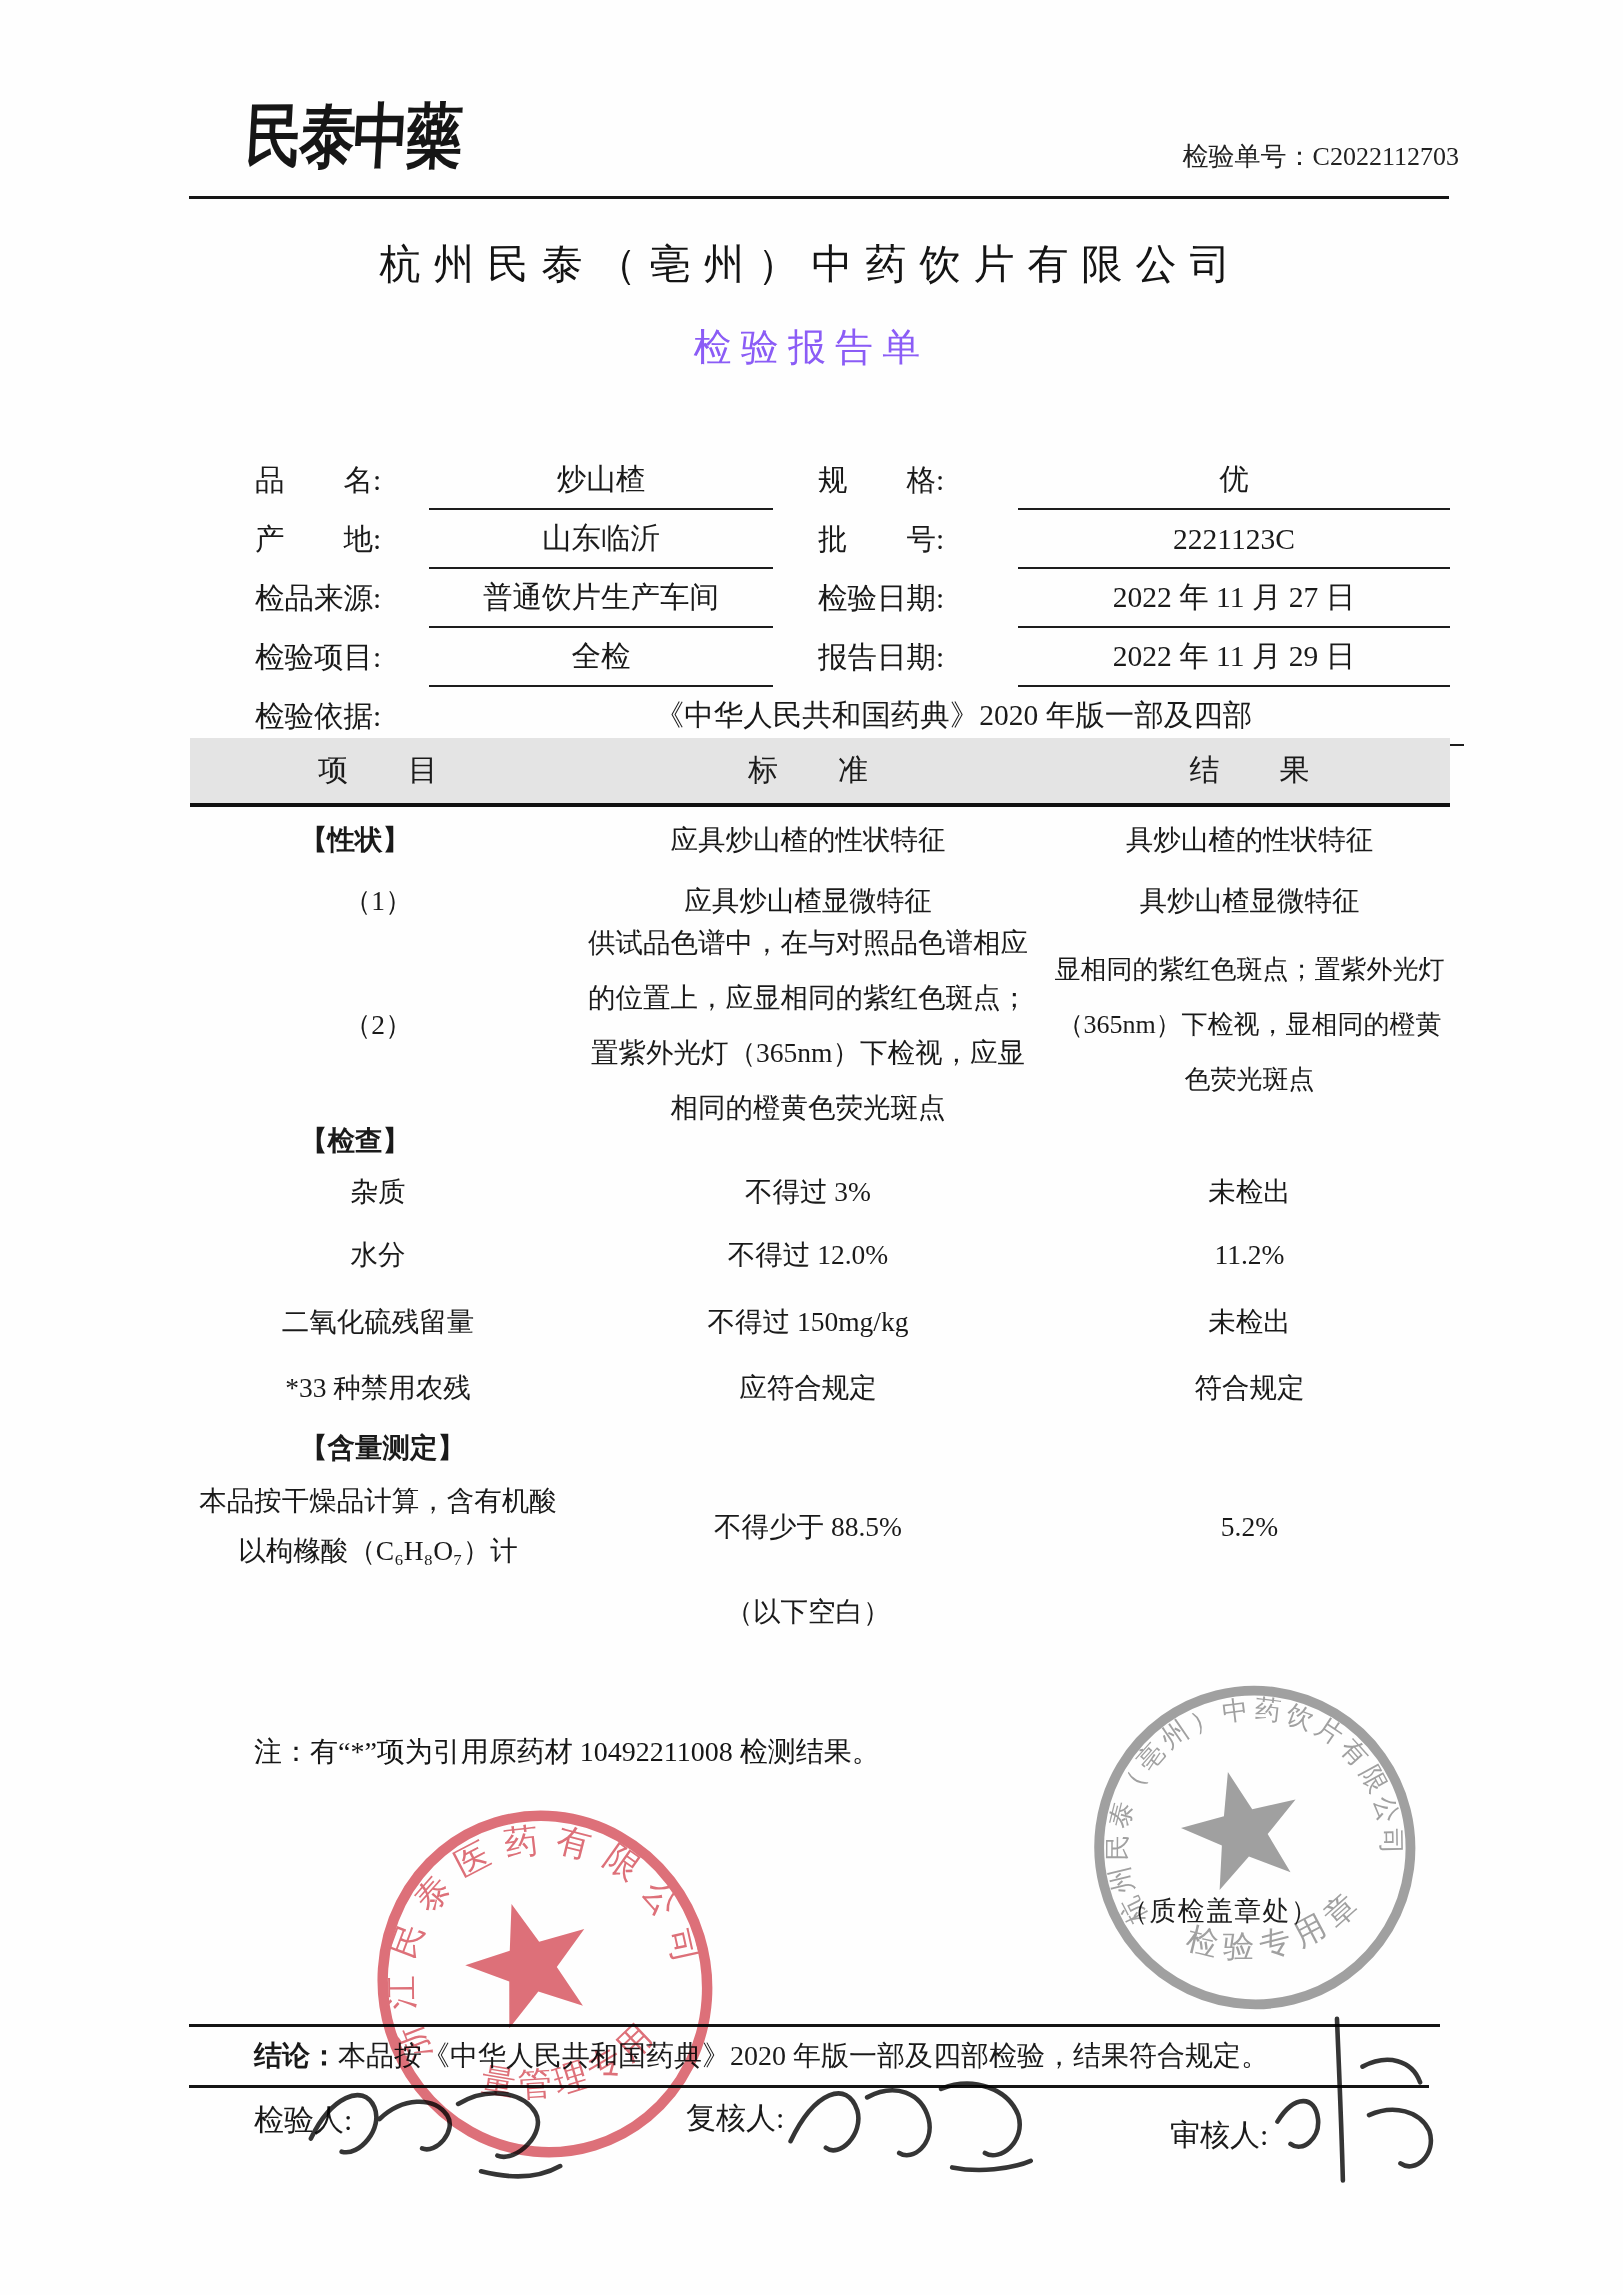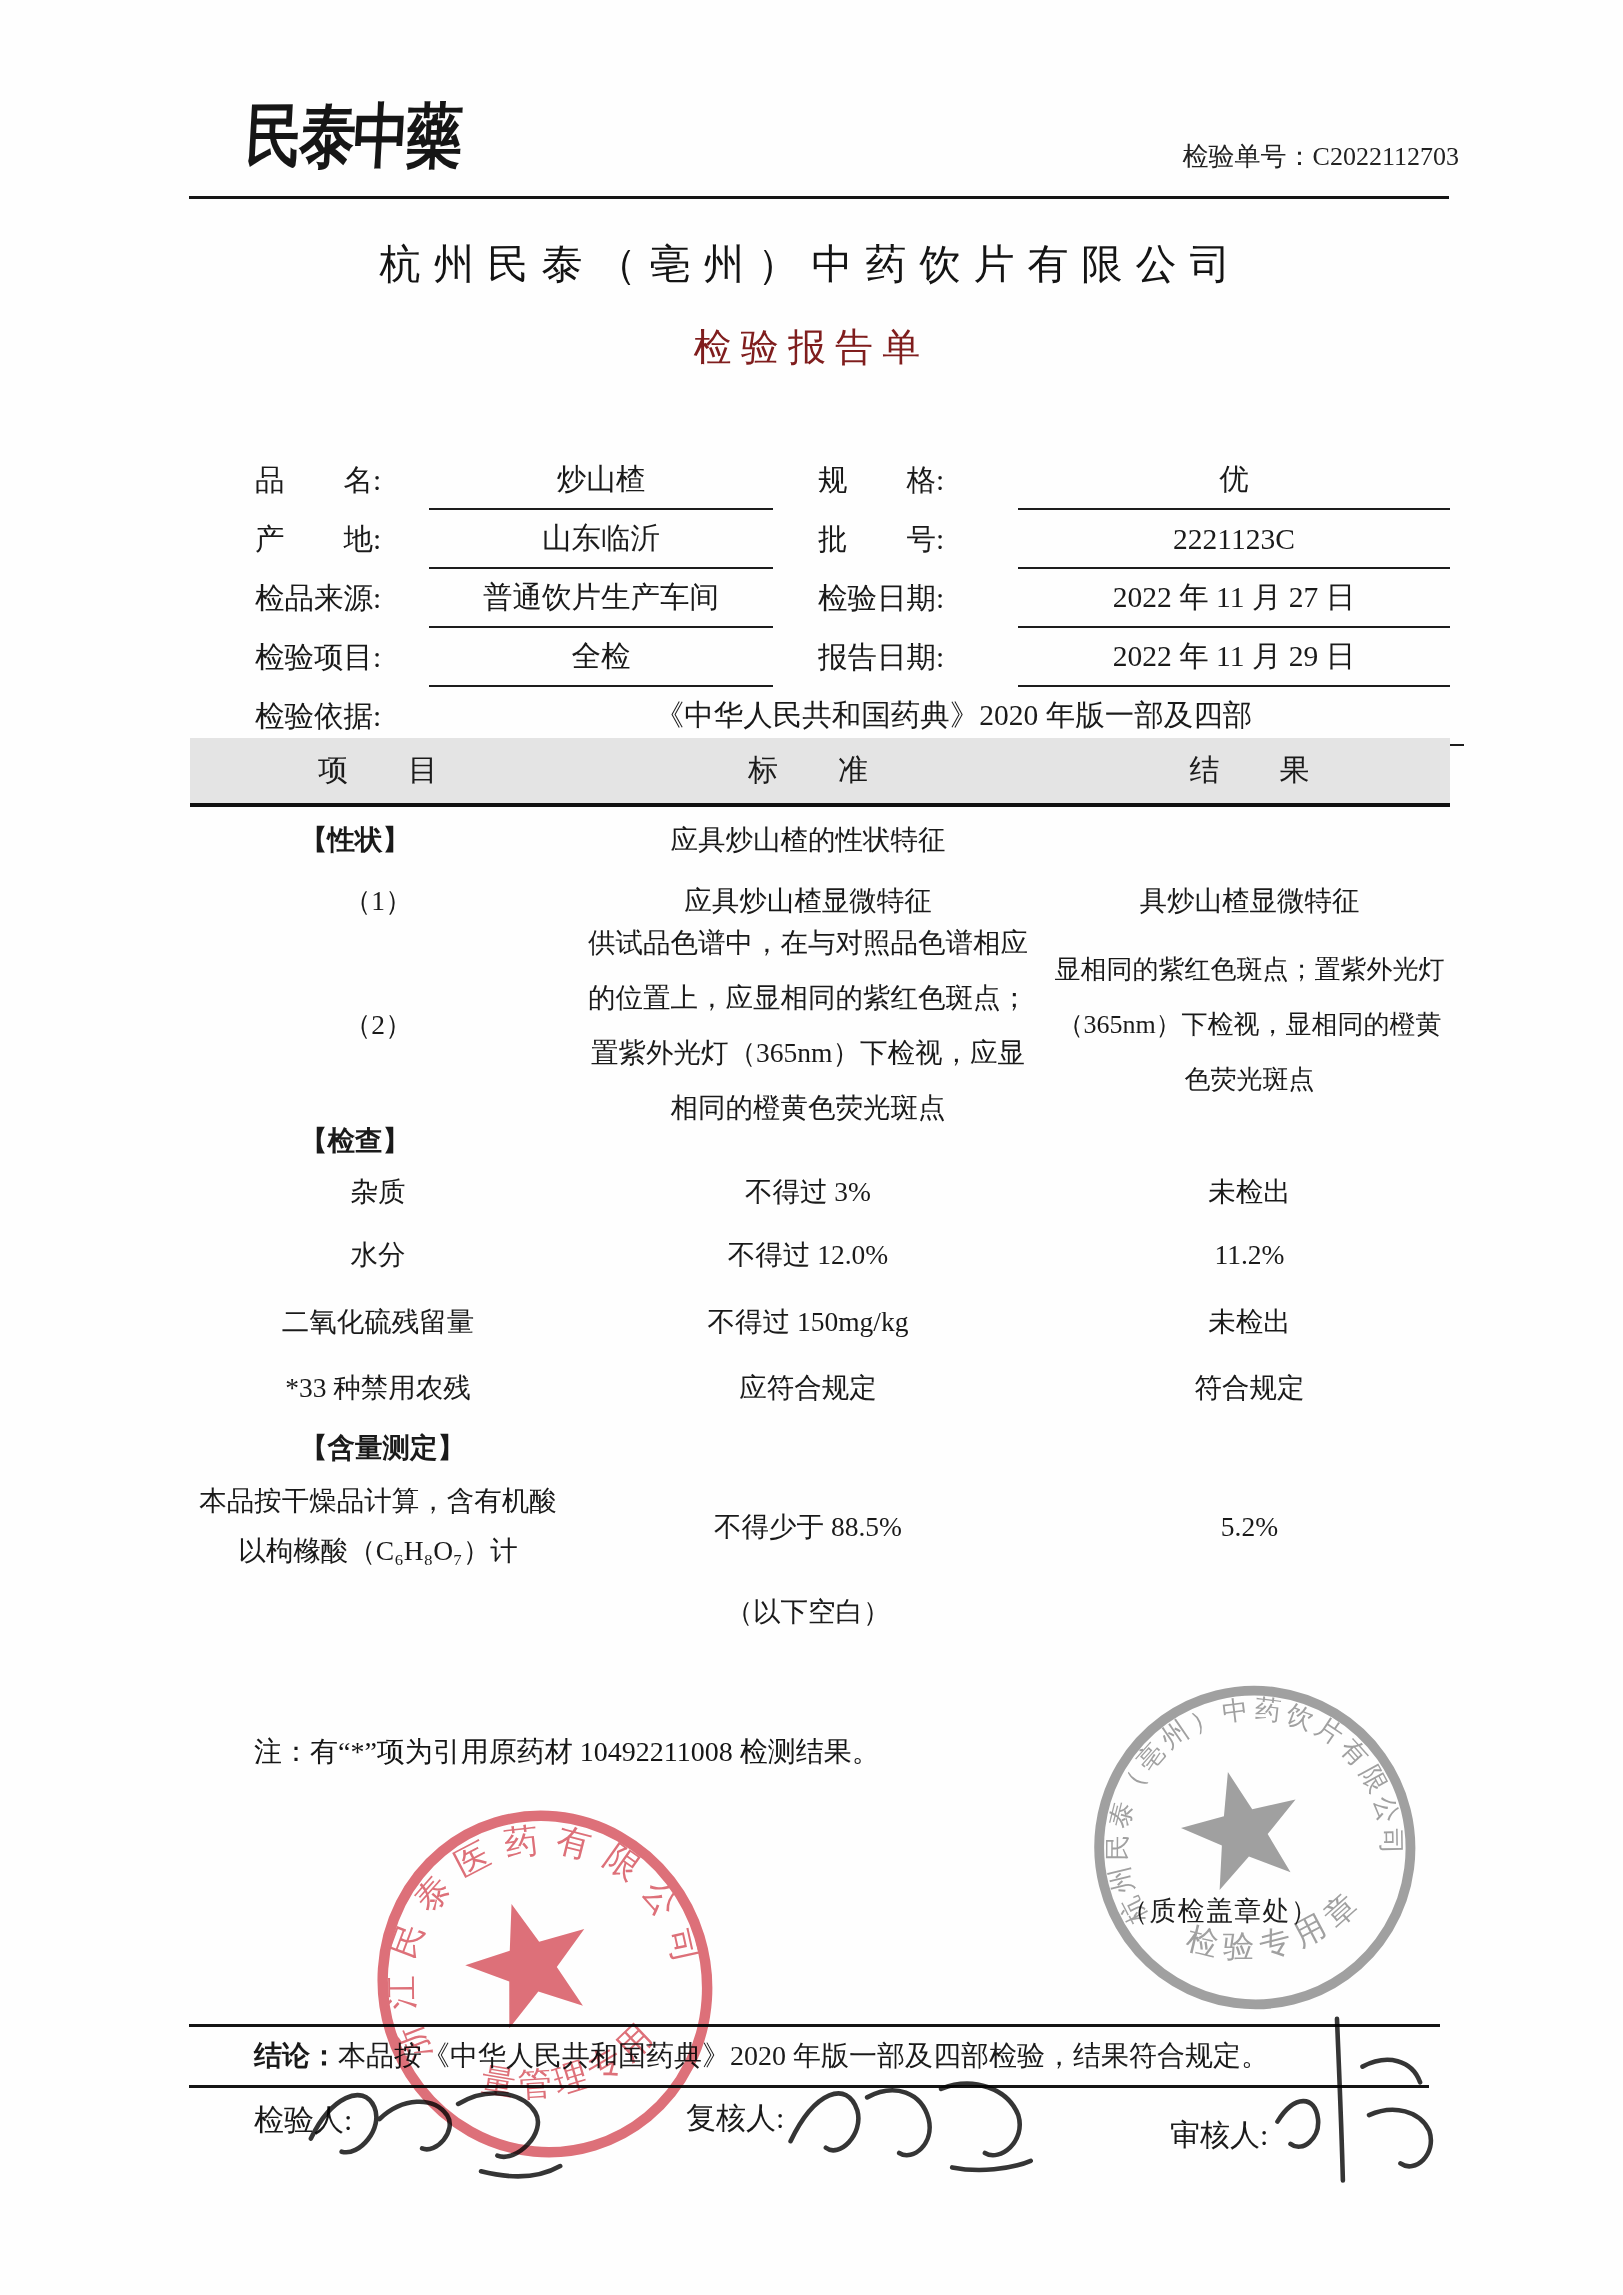"检验报告单" .report-title { color: #7f1d1d -> #8b5cf6 }
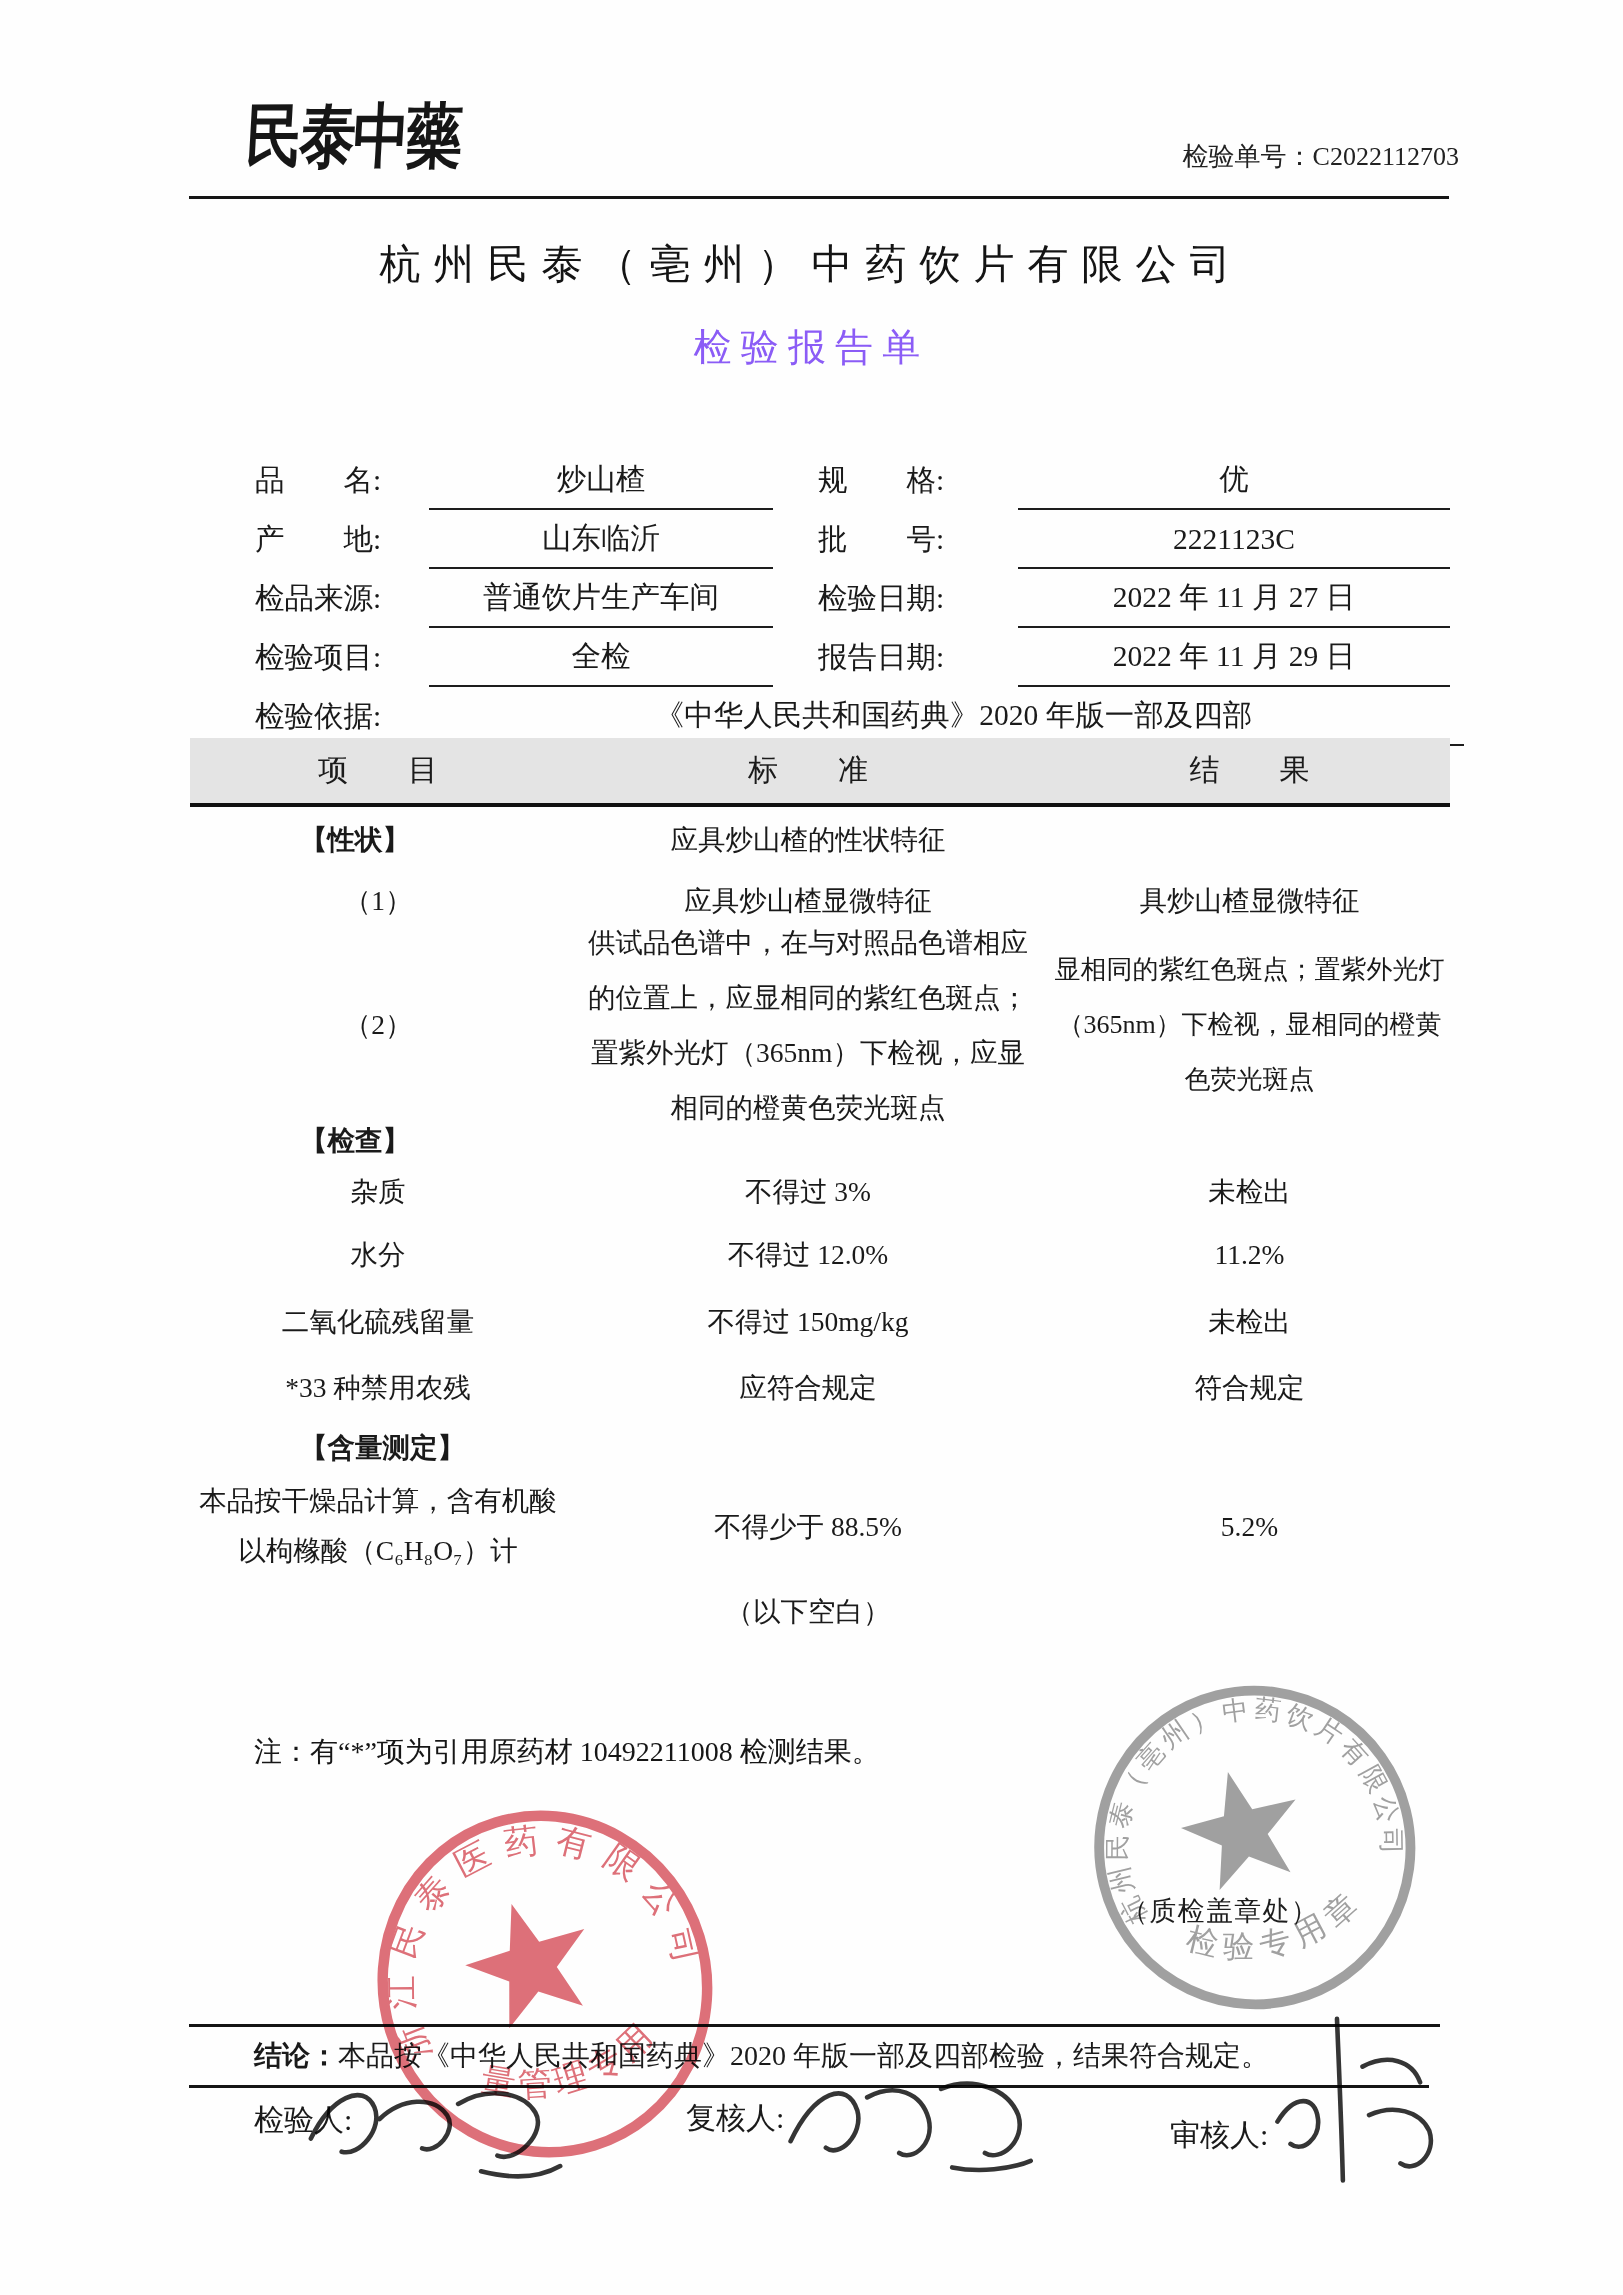"具炒山楂的性状特征" div.cell { html: none -> <div>具炒山楂的性状特征</div> }
